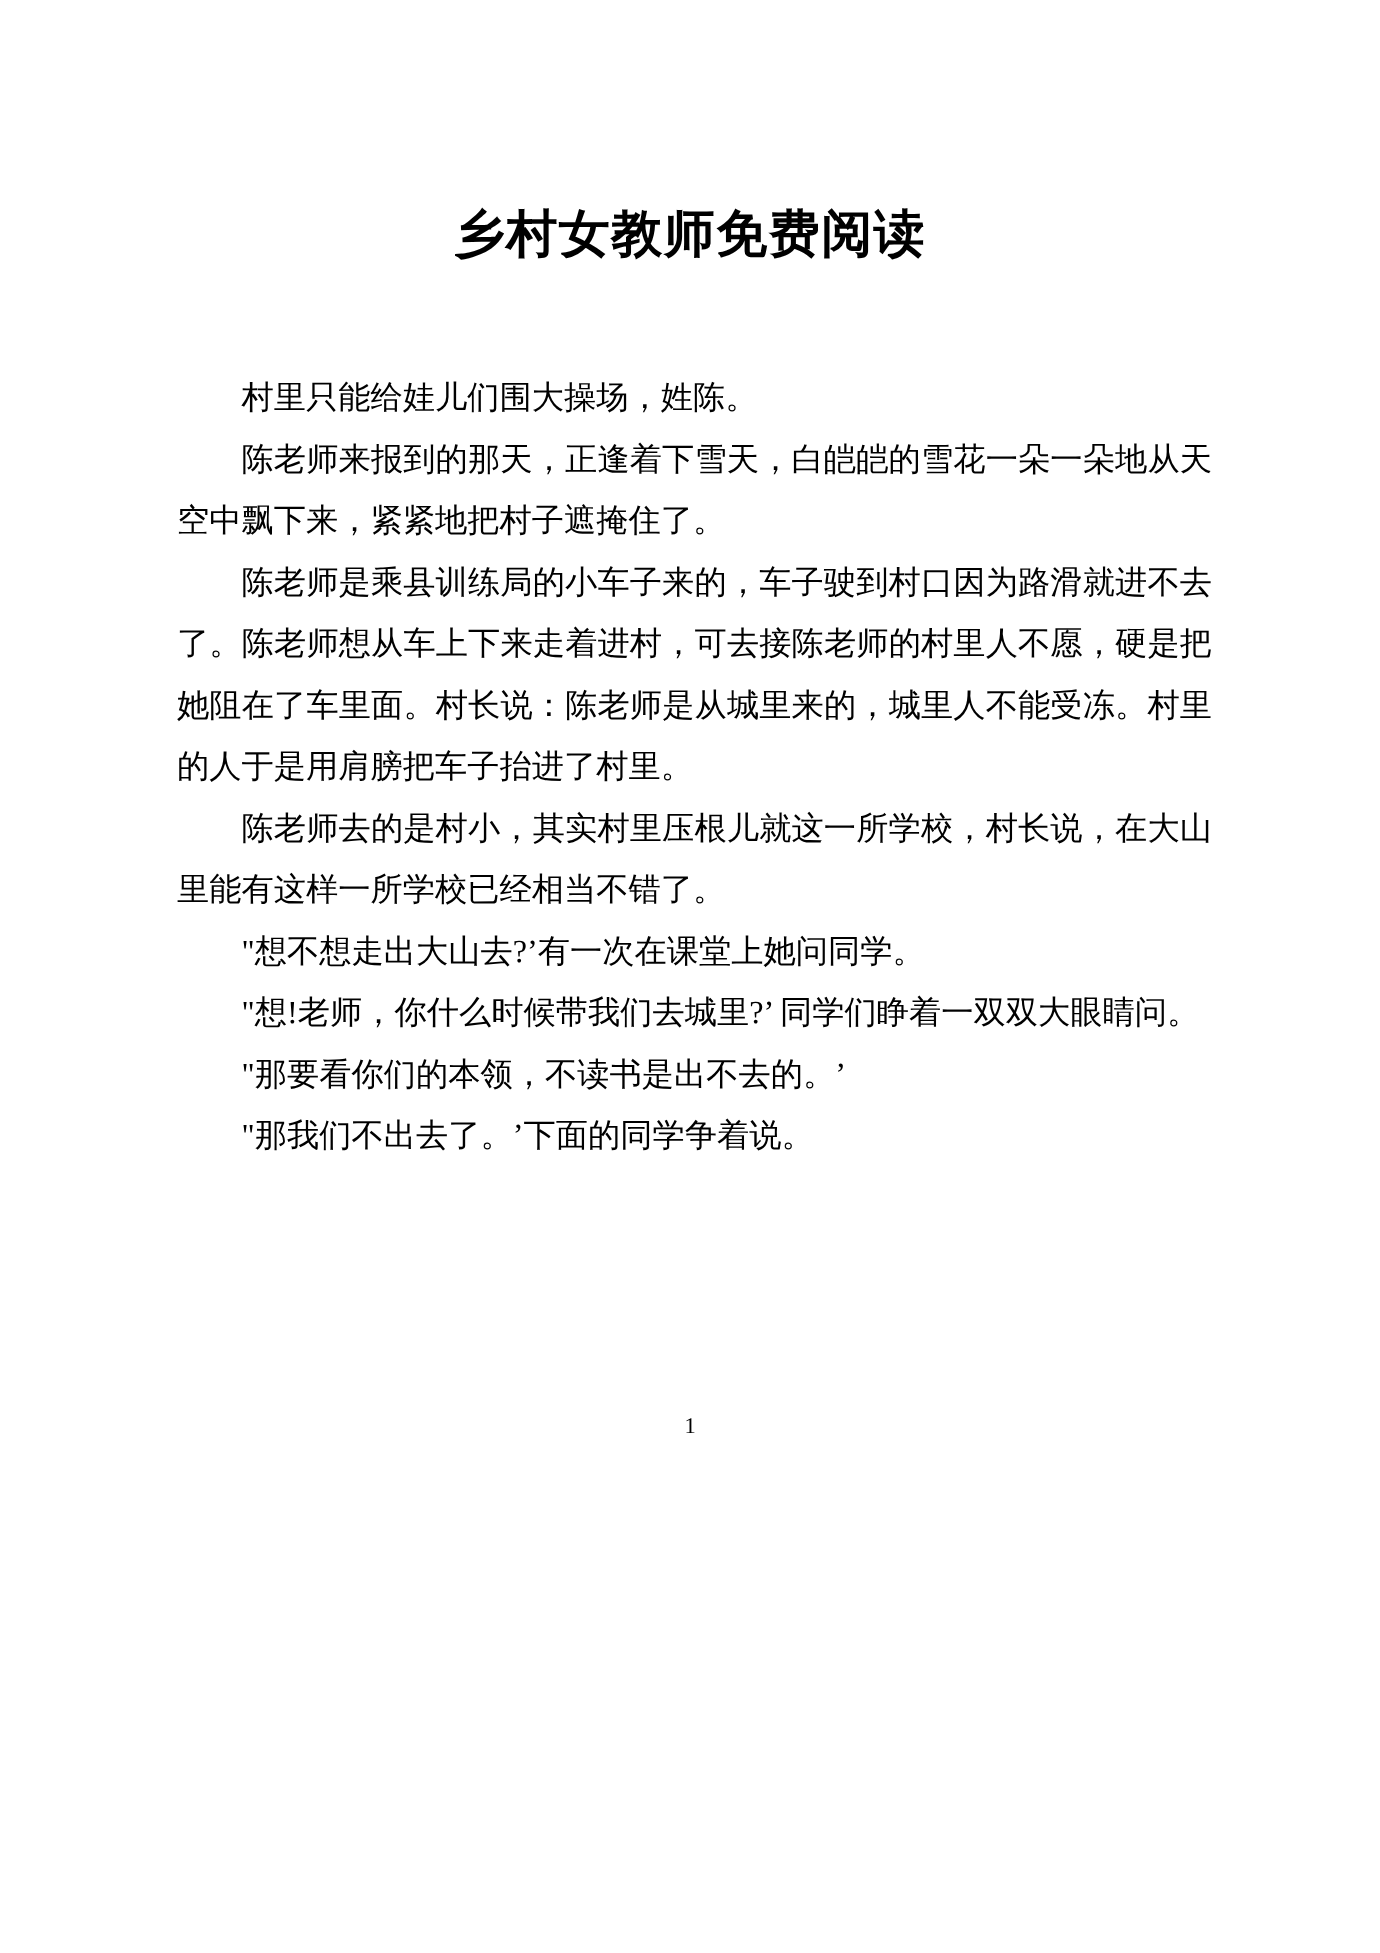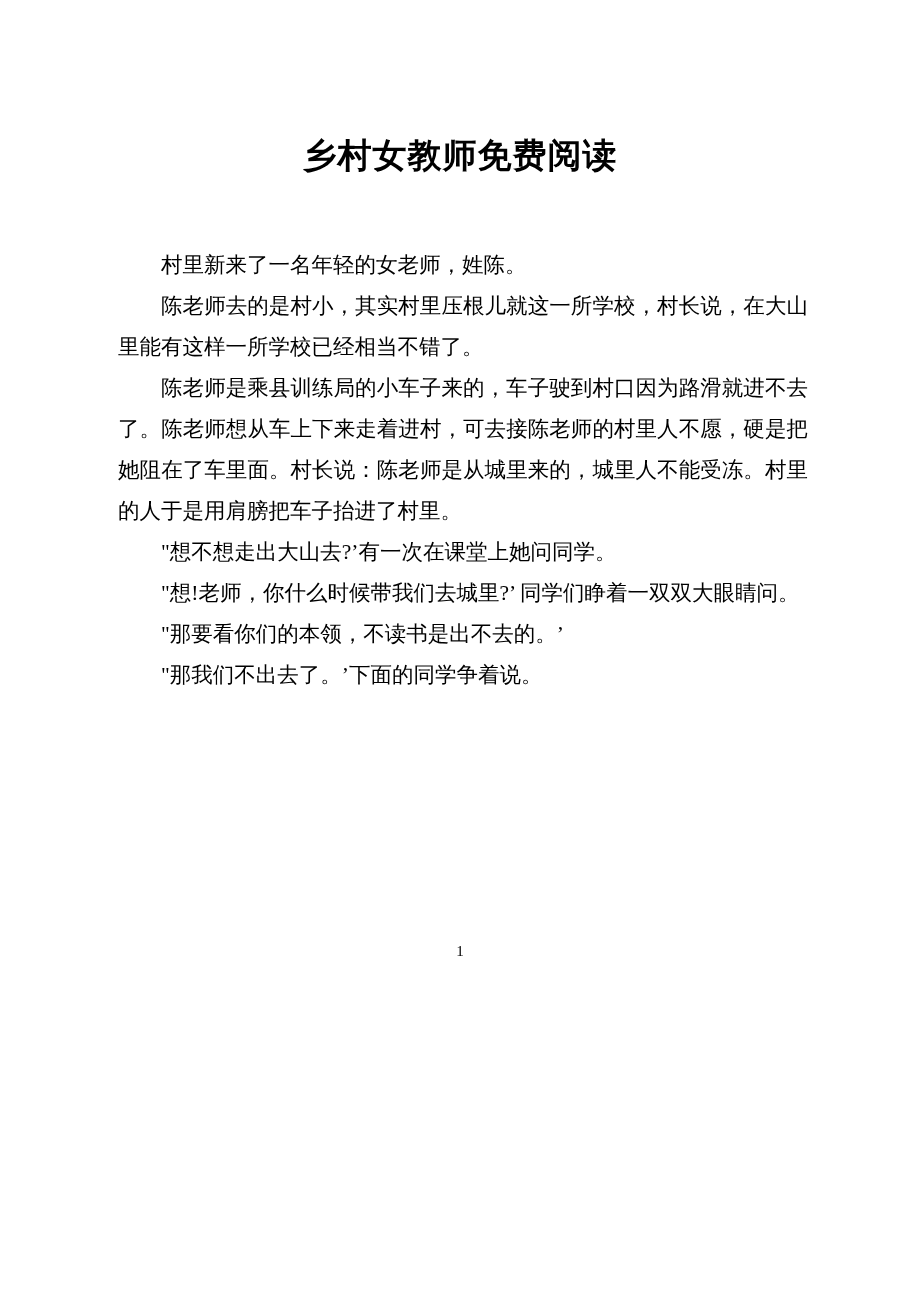"村里新来了一名年轻的女老师，姓陈。" p { text: 新来了一名年轻的女老师 -> 只能给娃儿们围大操场 }
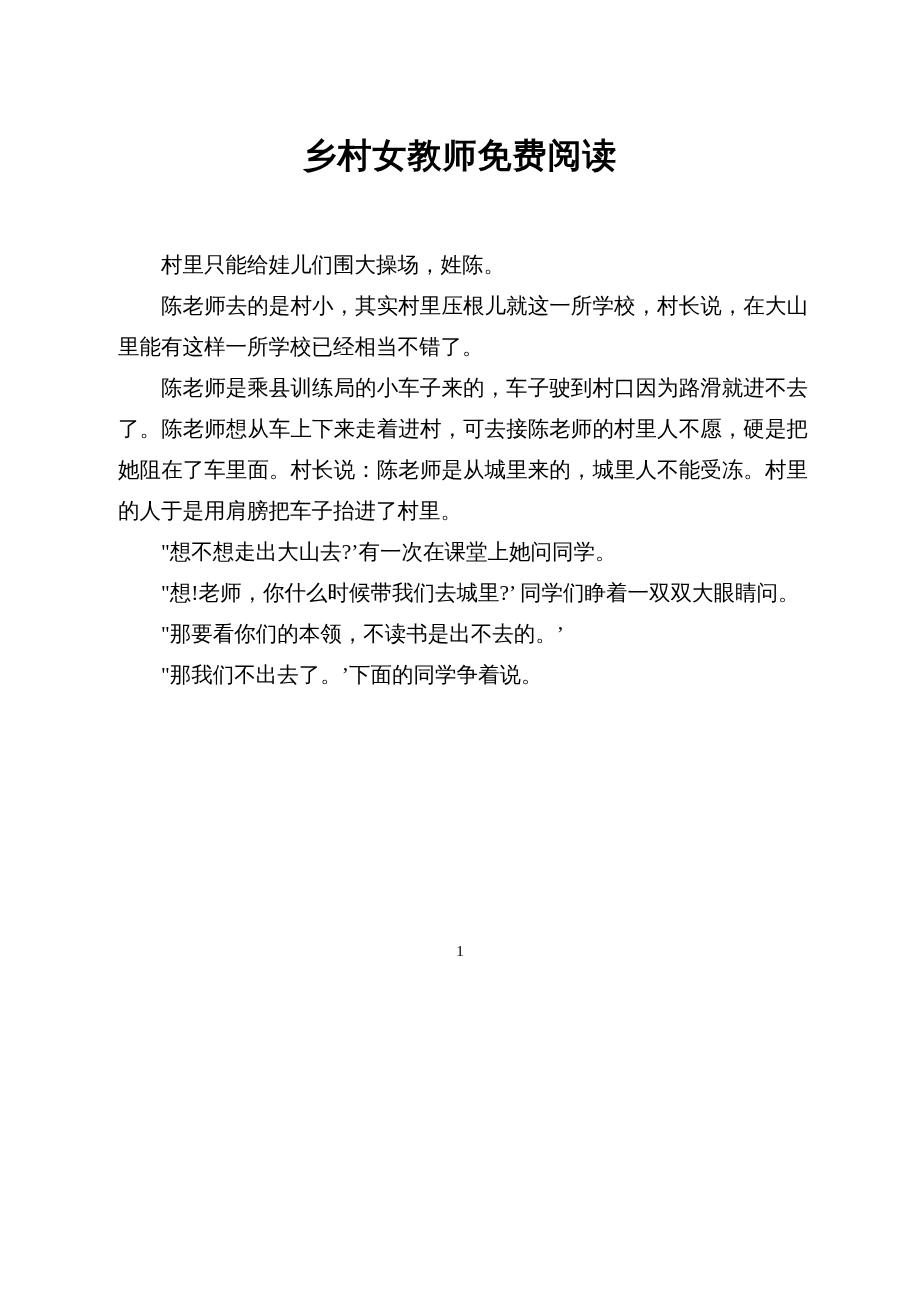"陈老师来报到的那天，正逢着下雪天，白皑皑的雪花一朵一朵地从天空中飘下来，紧紧地把" p { html: none -> <p>陈老师来报到的那天，正逢着下雪天，白皑皑的雪花一朵一朵地从天空中飘下来，紧紧地把村子遮掩住了。</p> }
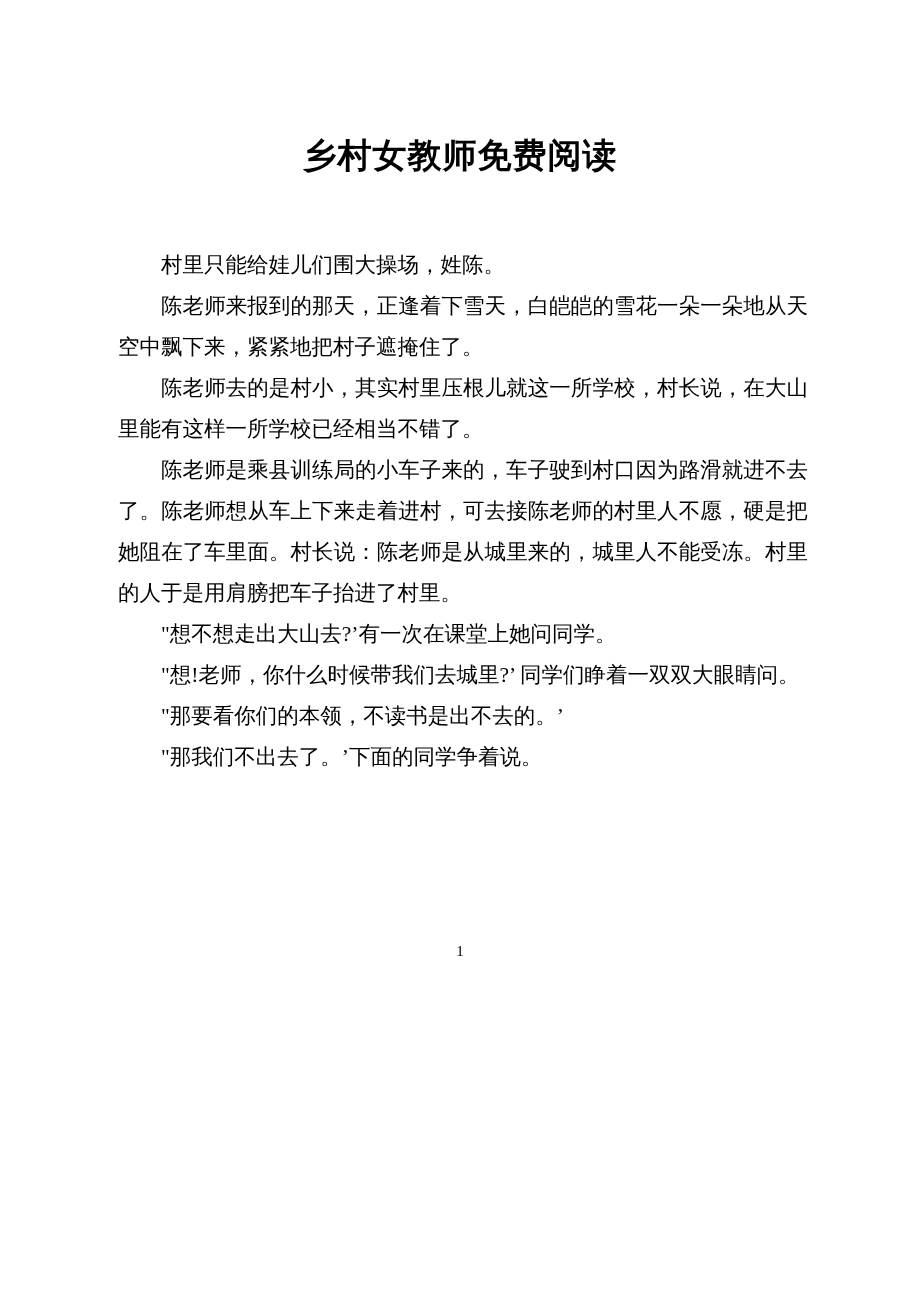"陈老师去的是村小，其实村里压根儿就这一所学校，村长说，在大山里能有这样一所学校已" p { order: before "陈老师是乘县训练局的小车子来的，车子驶到村口因为路滑就进不去了。陈老师想从车上下" -> after "陈老师是乘县训练局的小车子来的，车子驶到村口因为路滑就进不去了。陈老师想从车上下" }
